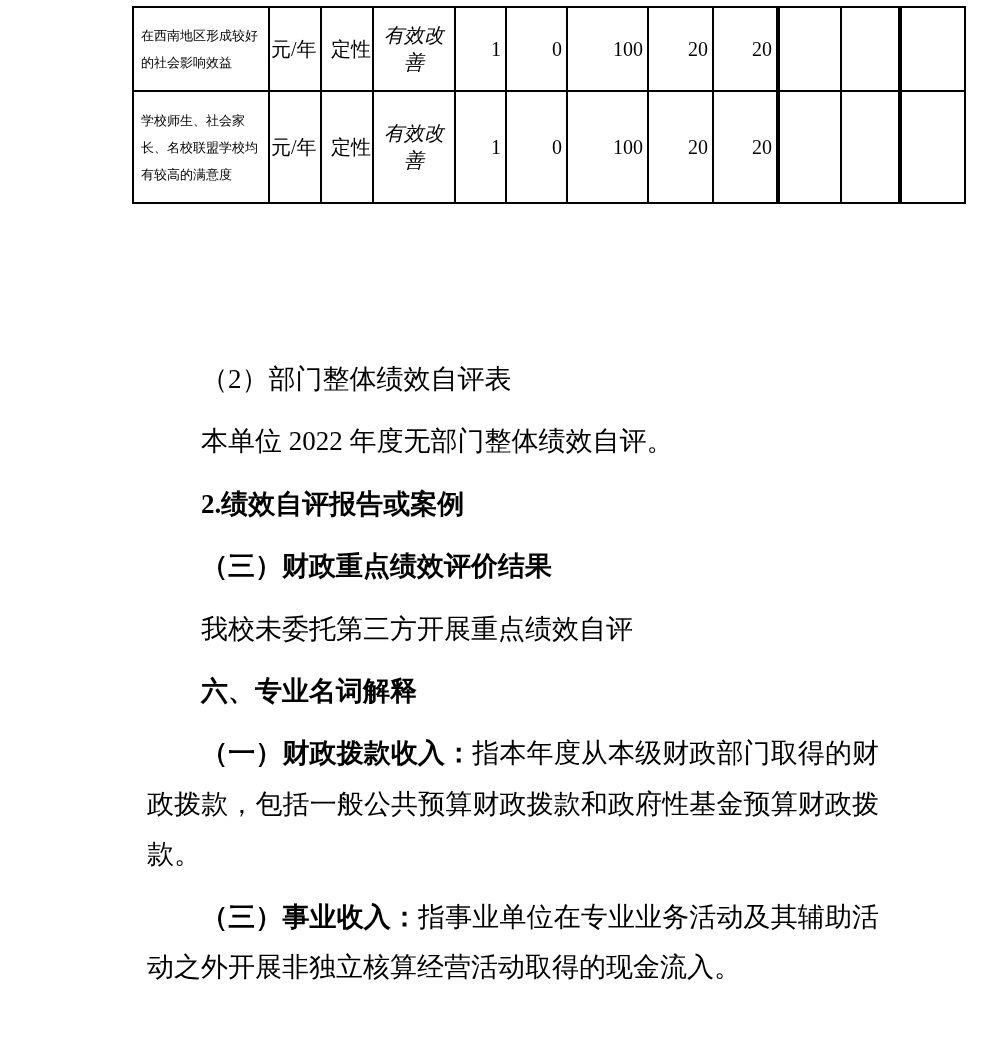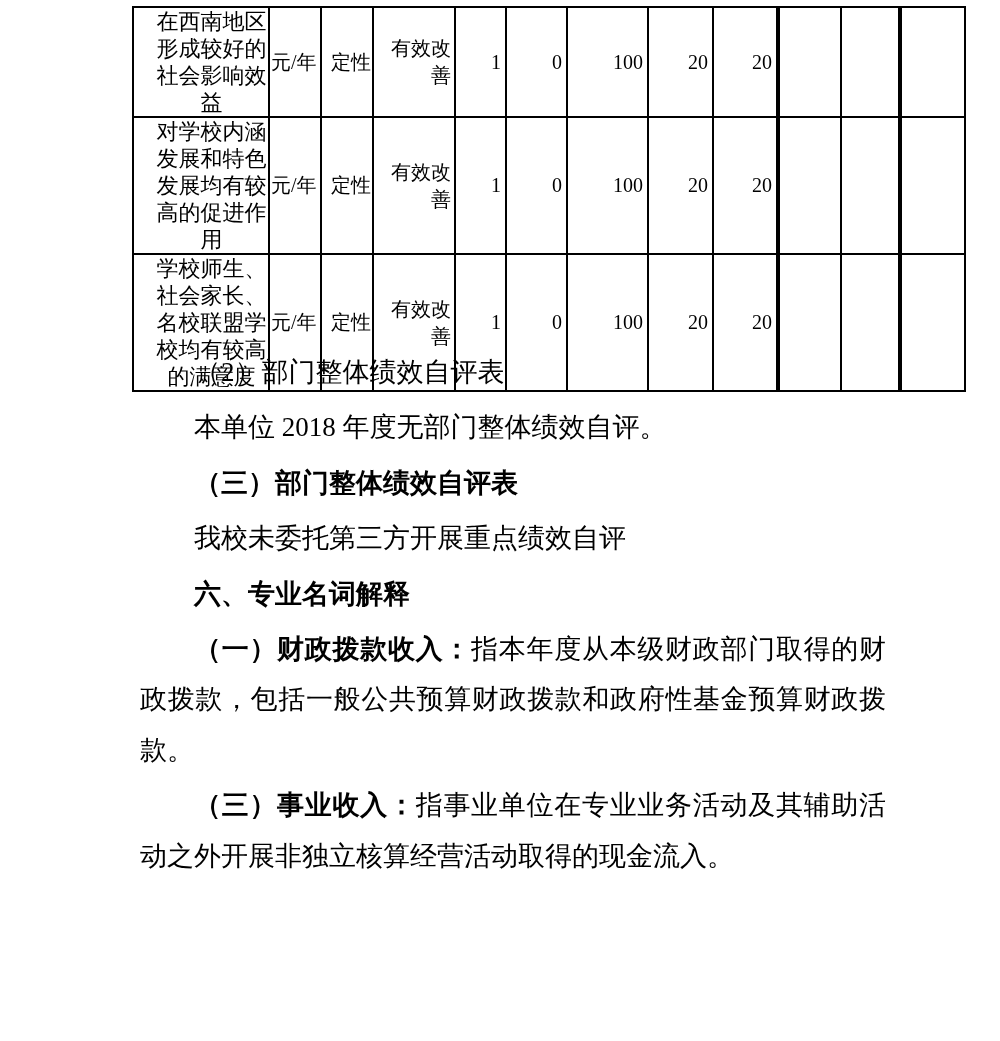"在西南地区形成较好的社会影响效益" table.perf td.c0 { font-size: 22px -> 13px; padding: 0 1px 0 22px -> 0 1px 0 7px; text-align: center -> left }
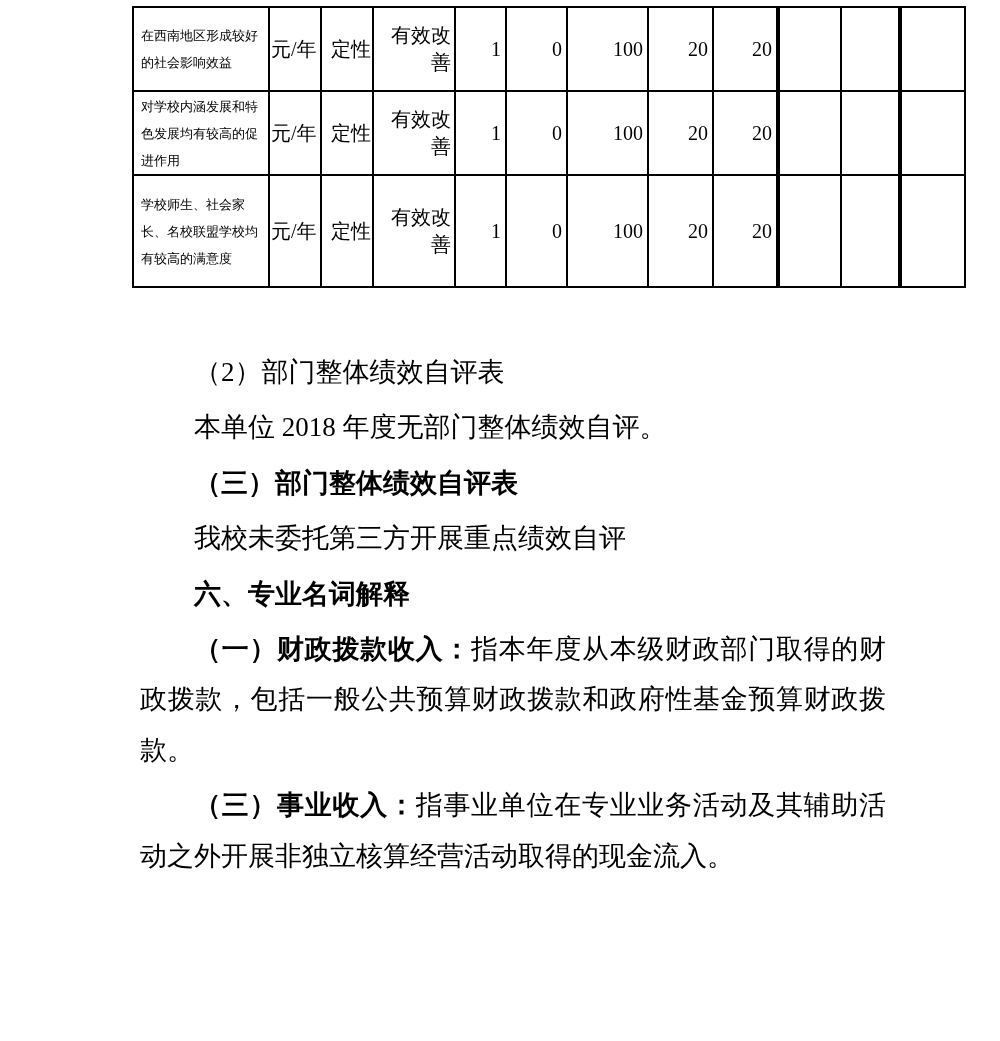"有效改善" table.perf td.c3 { font-style: none -> italic; text-align: right -> center }
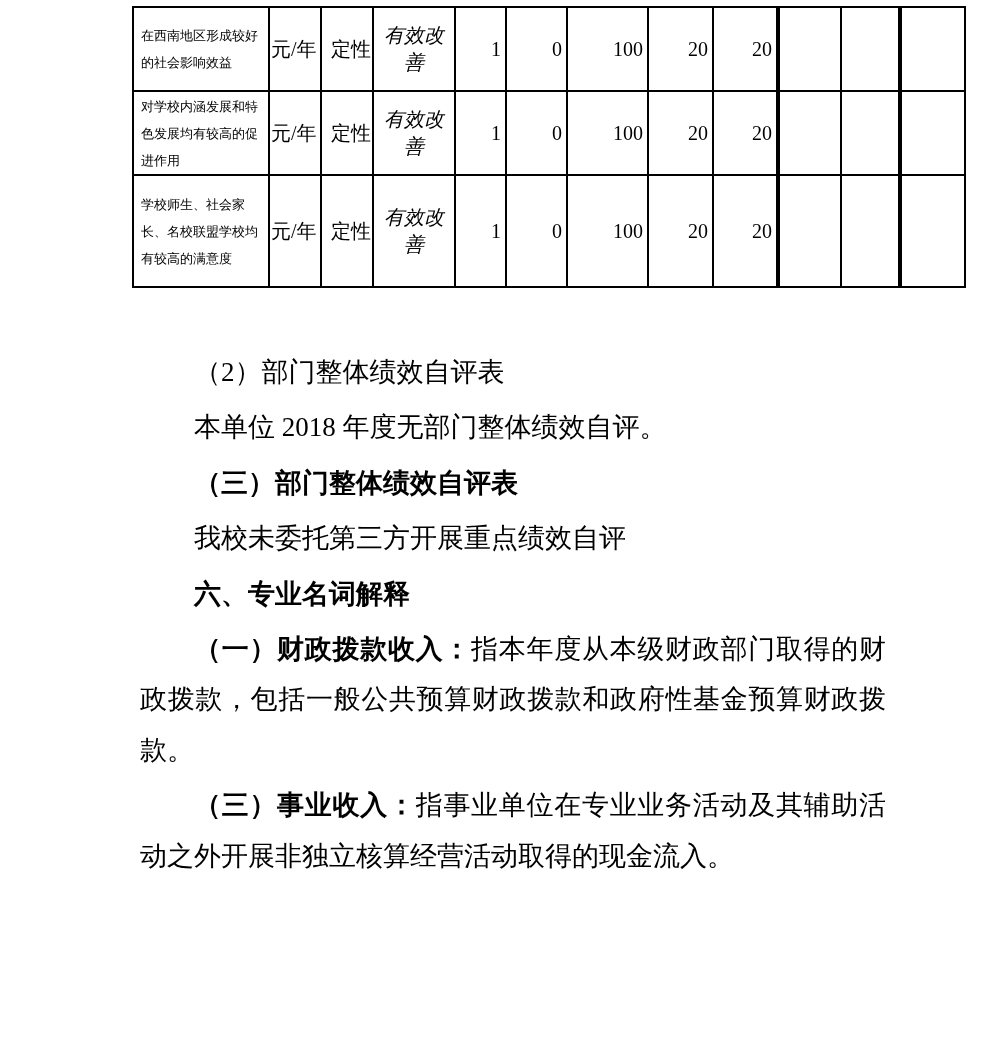"对学校内涵发展和特色发展均有较高的促进作用" tr { html: <tr> <td>对学校内涵发展和特色发展均有较高的促进作用</td> <td>元/年</td> <td>定性</td> <td>有效改善</td> <td>1</td> <td>0</td> <td>100</td> <td>20</td> <td>20</td> <td></td> <td></td> <td></td> </tr> -> none }
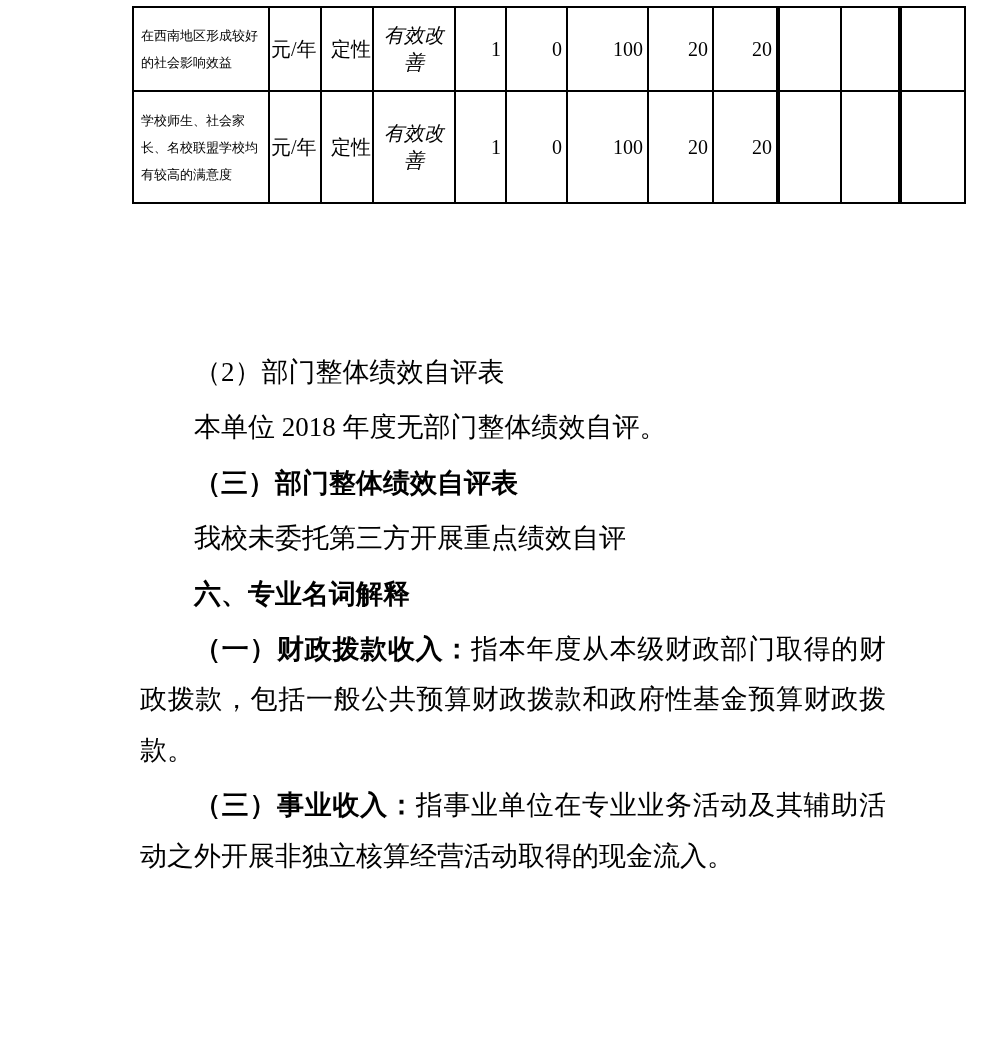"（2）部门整体绩效自评表" .doc-body p { margin: 5px -> 12px }
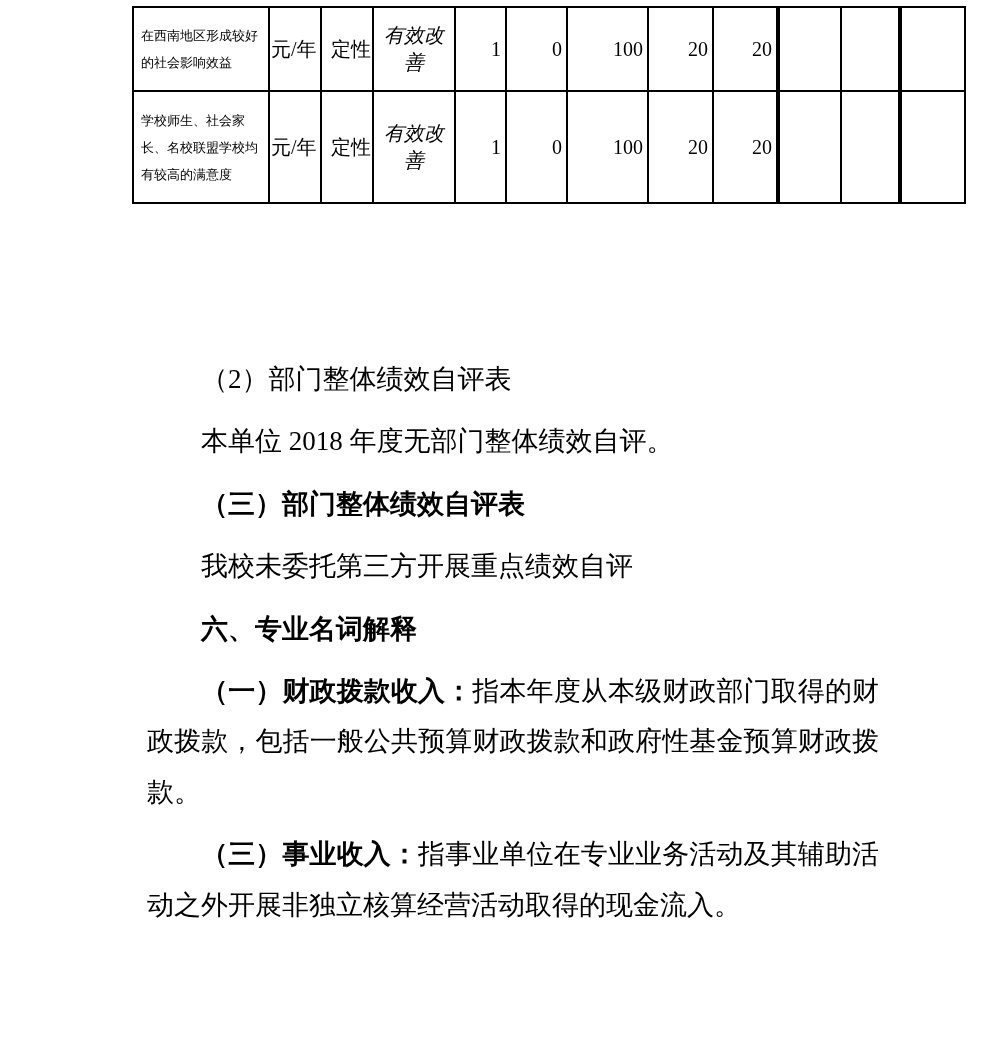"本单位 2018 年度无部门整体绩效自评。" span { text: 2018 -> 2022 }
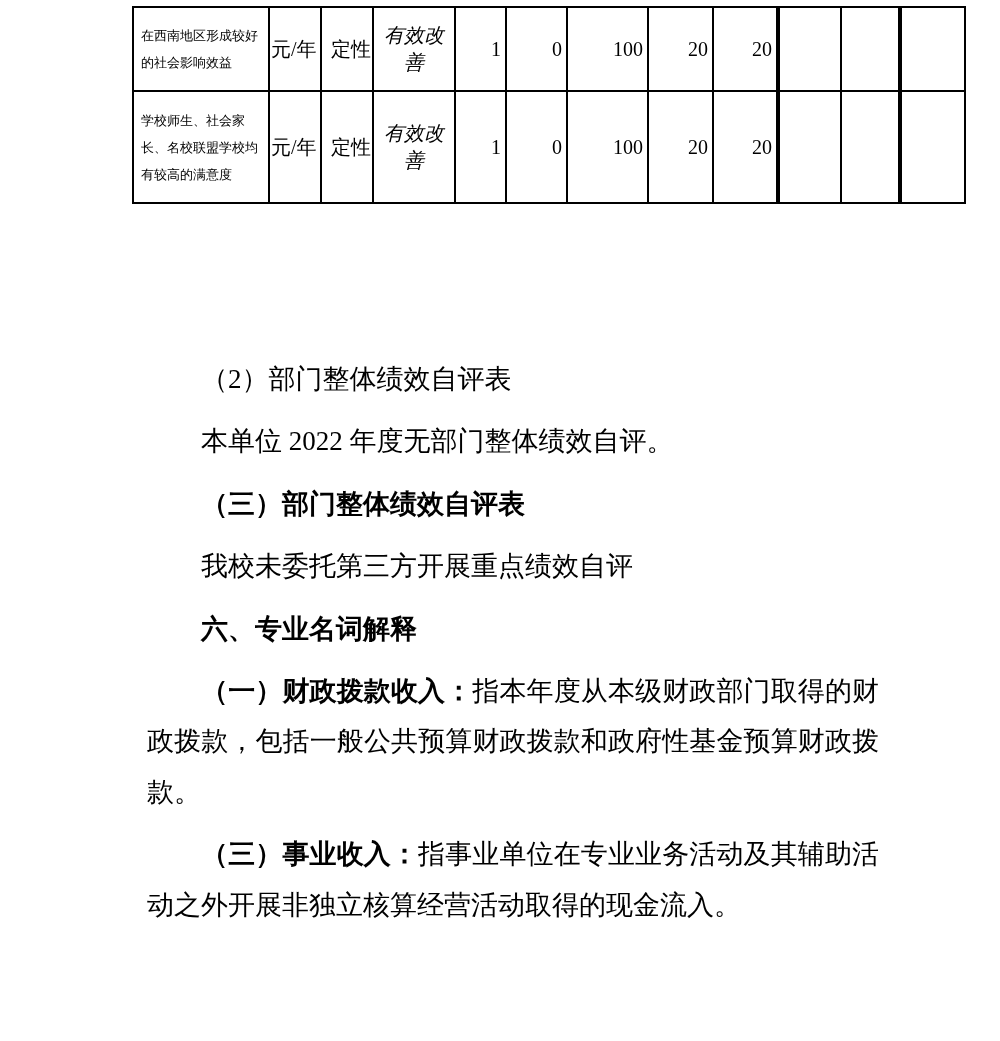"2.绩效自评报告或案例" p.kai { html: none -> <p><span>2.绩效自评报告或案例</span></p> }
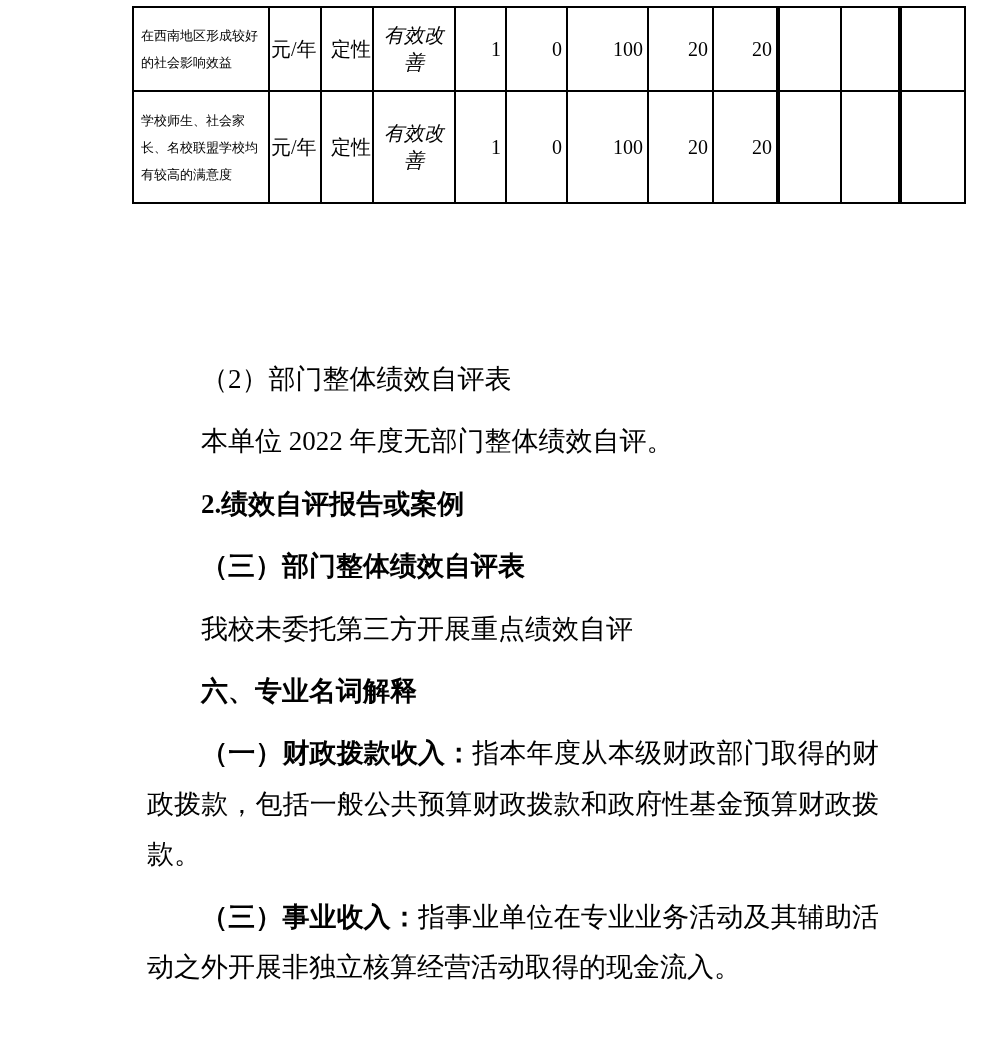"（三）部门整体绩效自评表" span.b { text: 部门整体绩效自评表 -> 财政重点绩效评价结果 }
